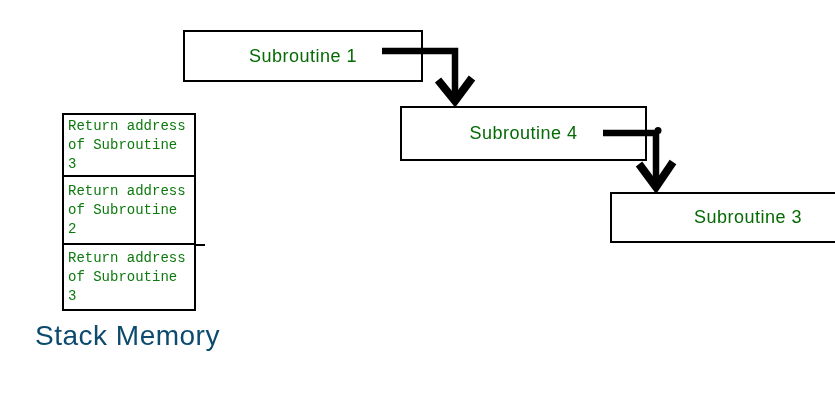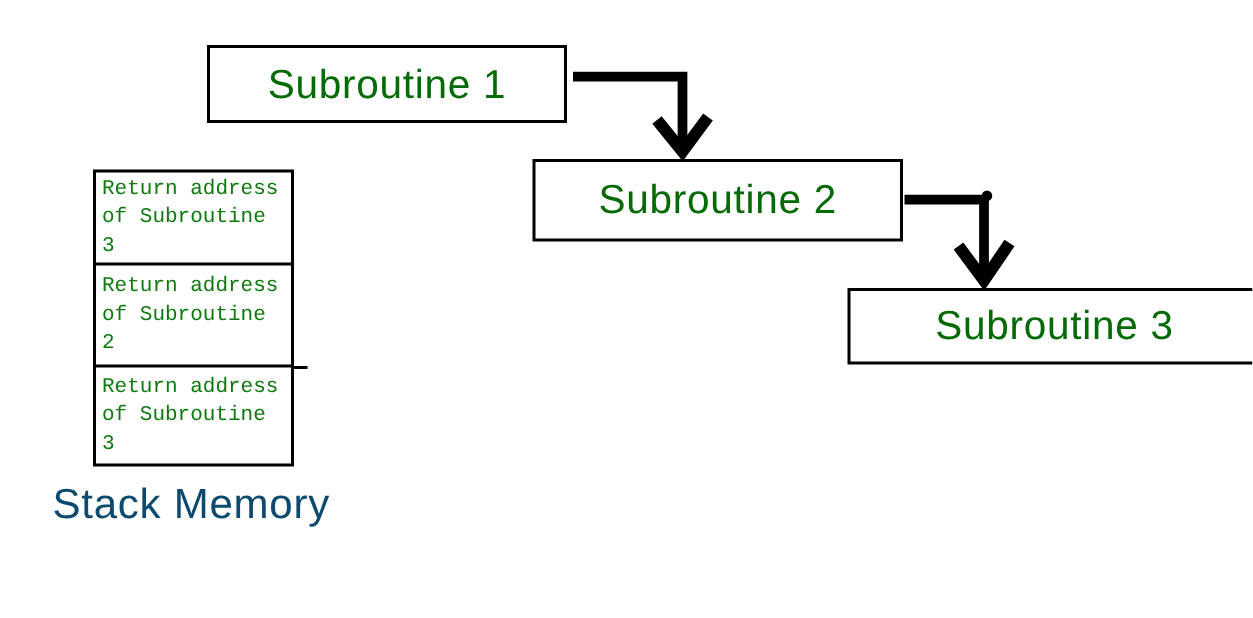"Subroutine 1" .subbox { font-size: 27px -> 18px; margin-left: none -> 45px }
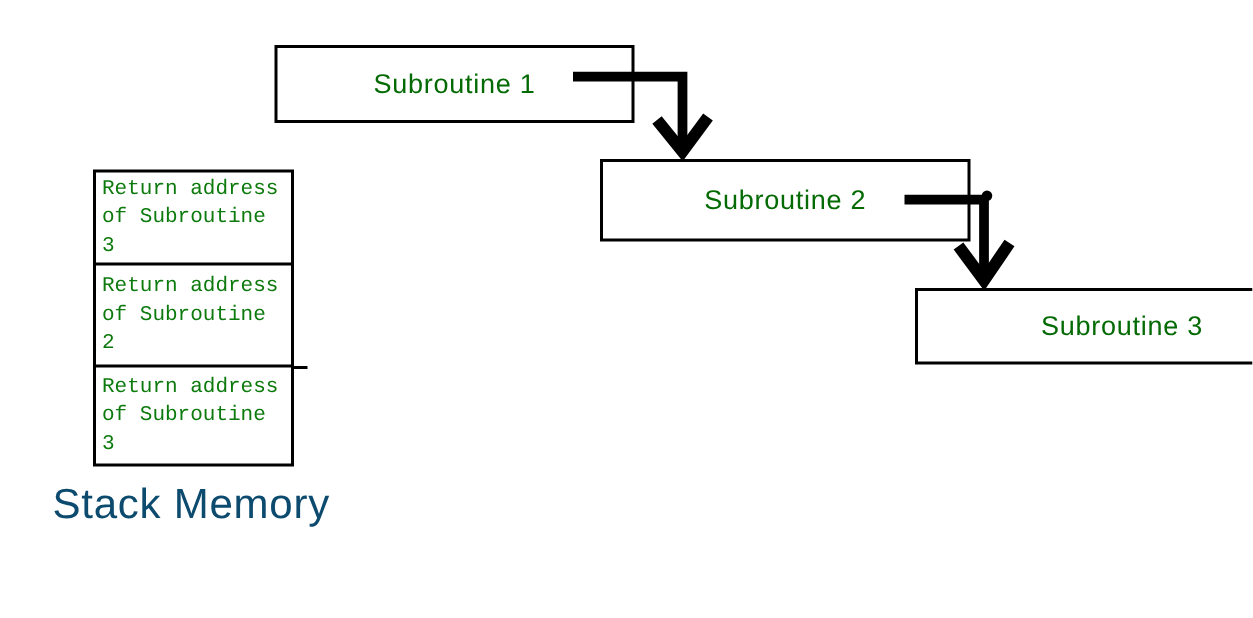"Subroutine 2" span { text: 2 -> 4 }
